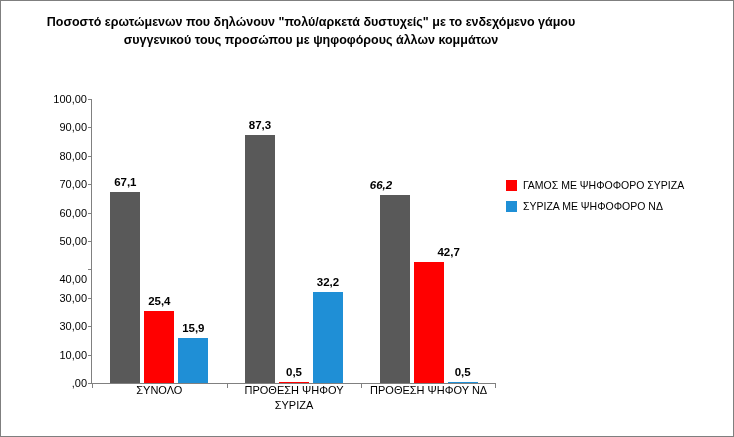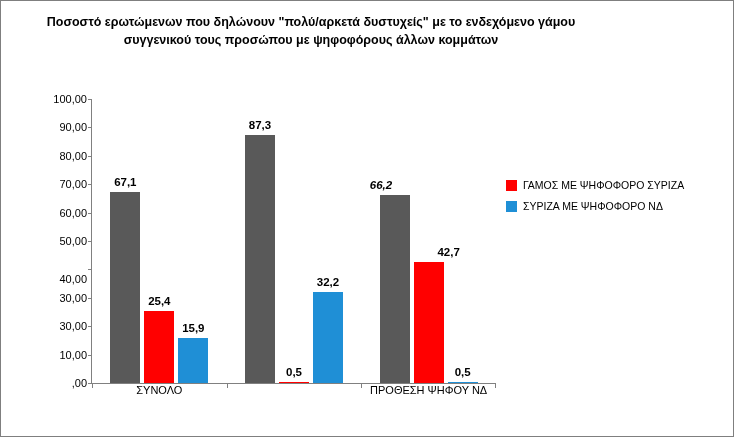"ΠΡΟΘΕΣΗ ΨΗΦΟΥ ΣΥΡΙΖΑ" div.x-cat-label { html: none -> <div>ΠΡΟΘΕΣΗ ΨΗΦΟΥ ΣΥΡΙΖΑ</div> }
